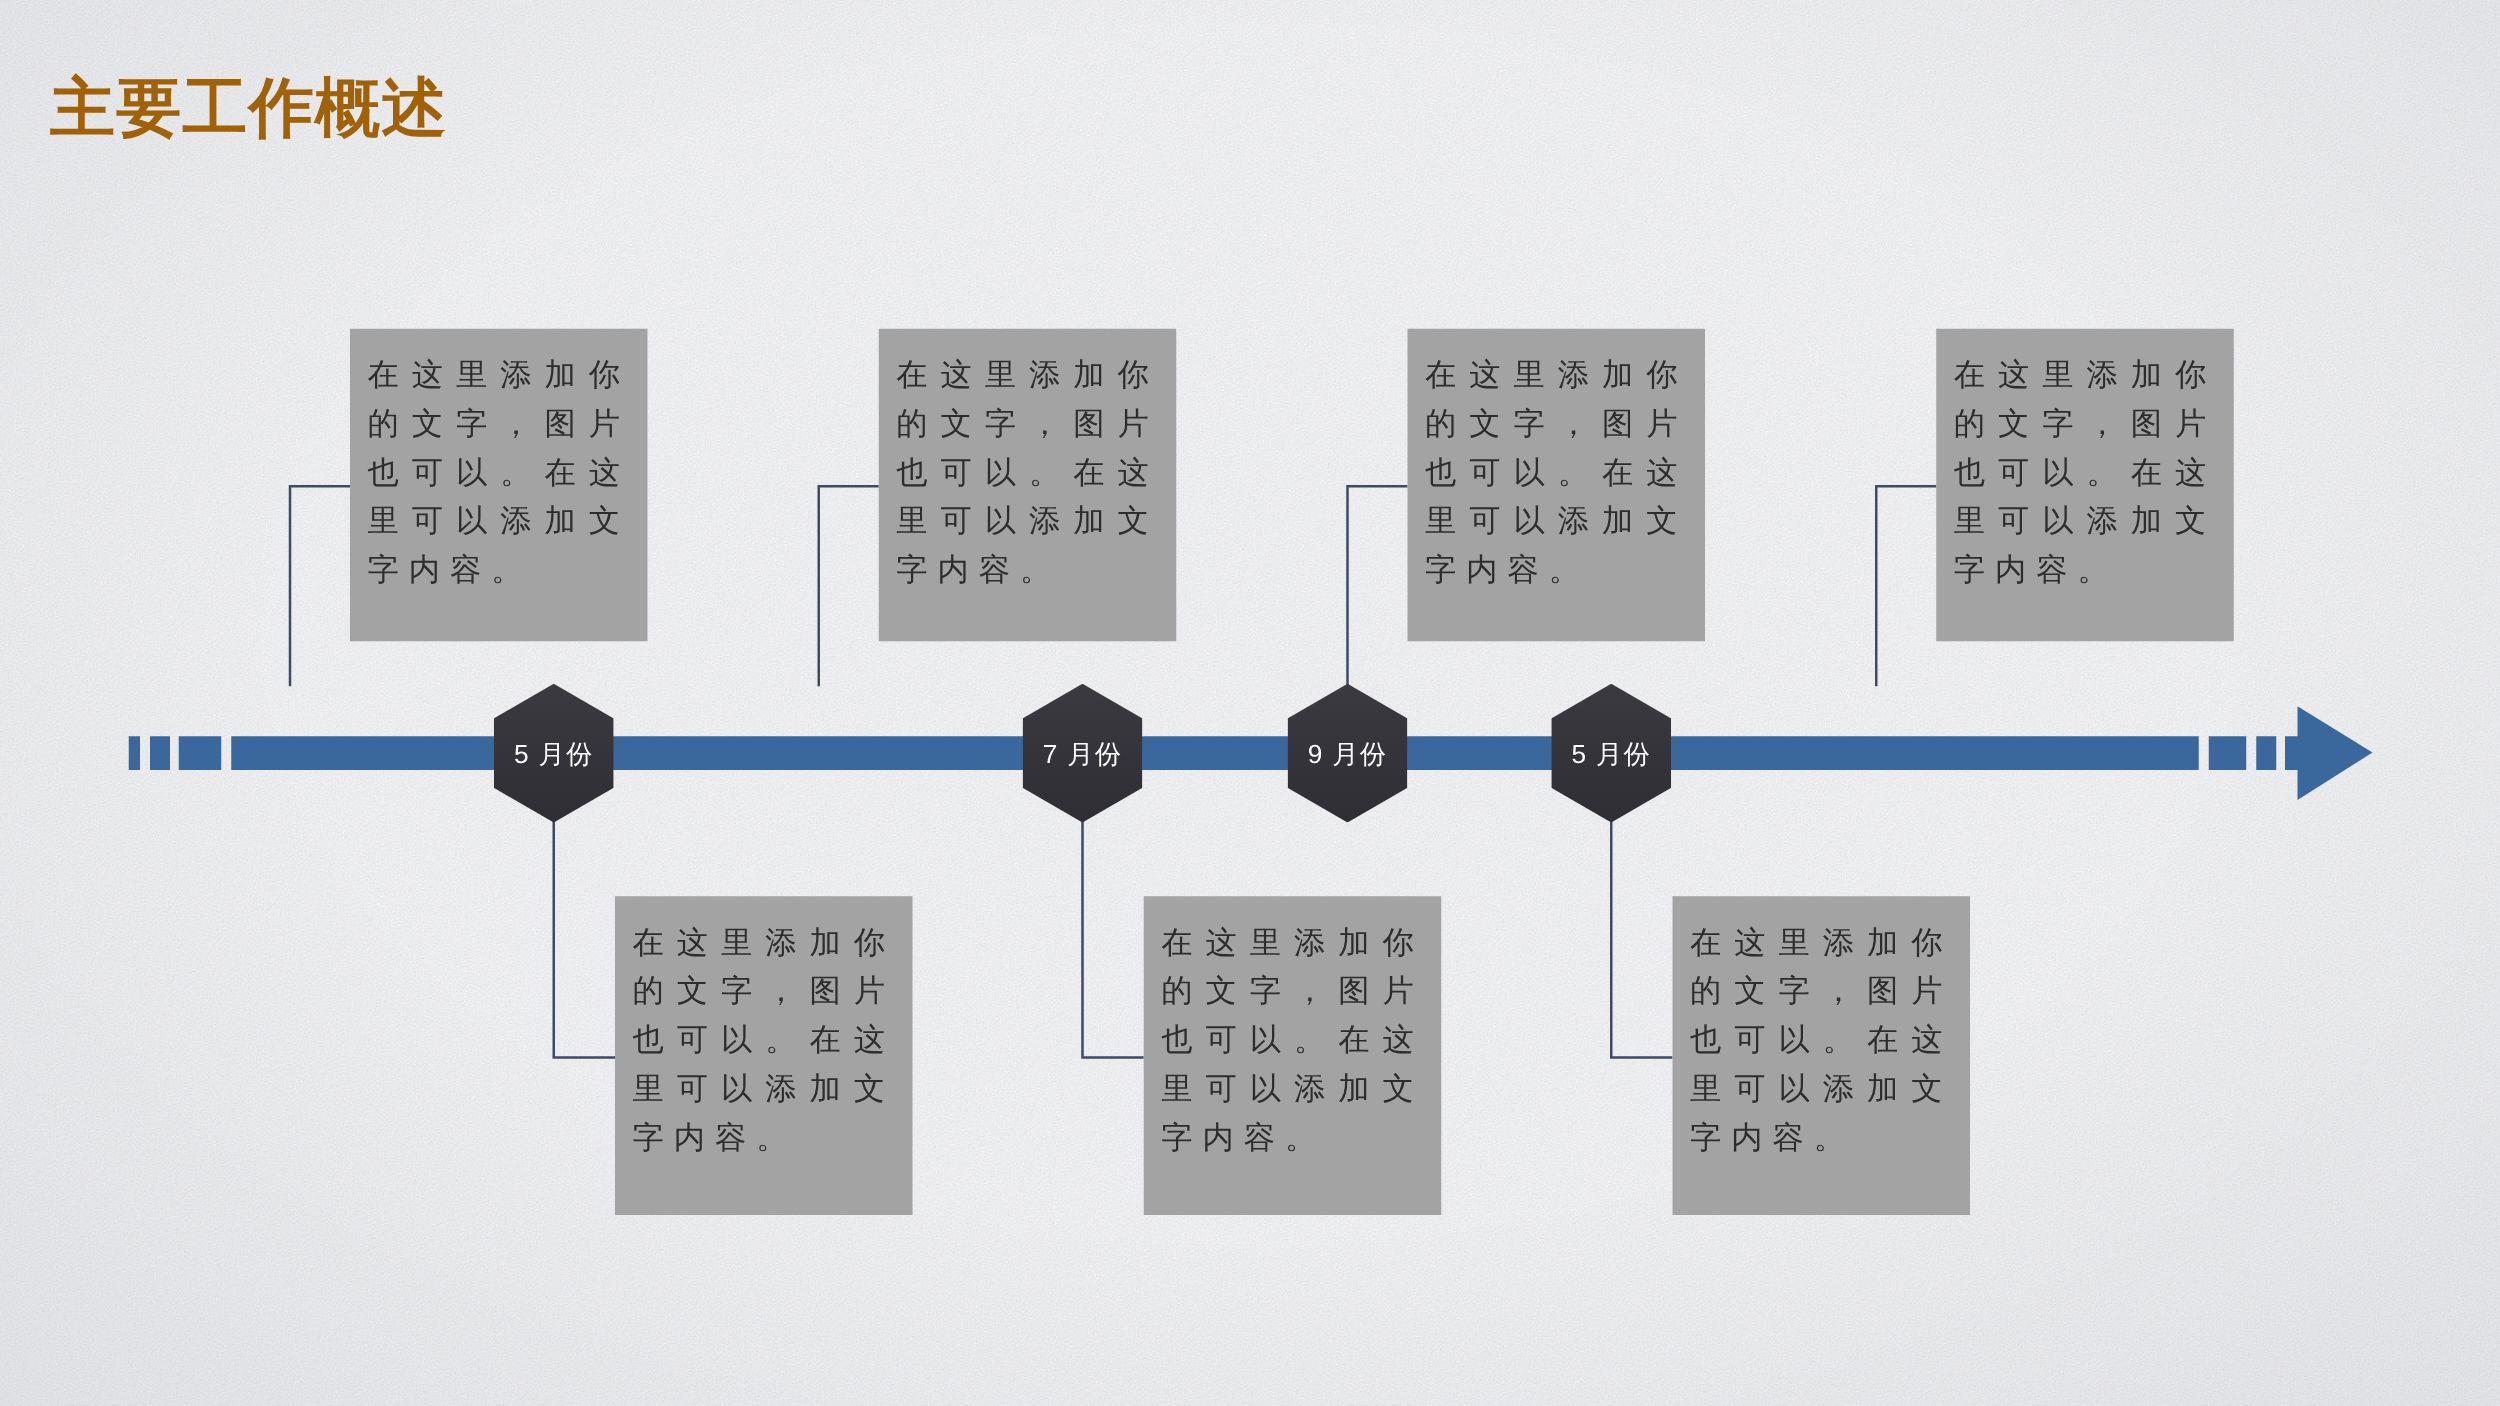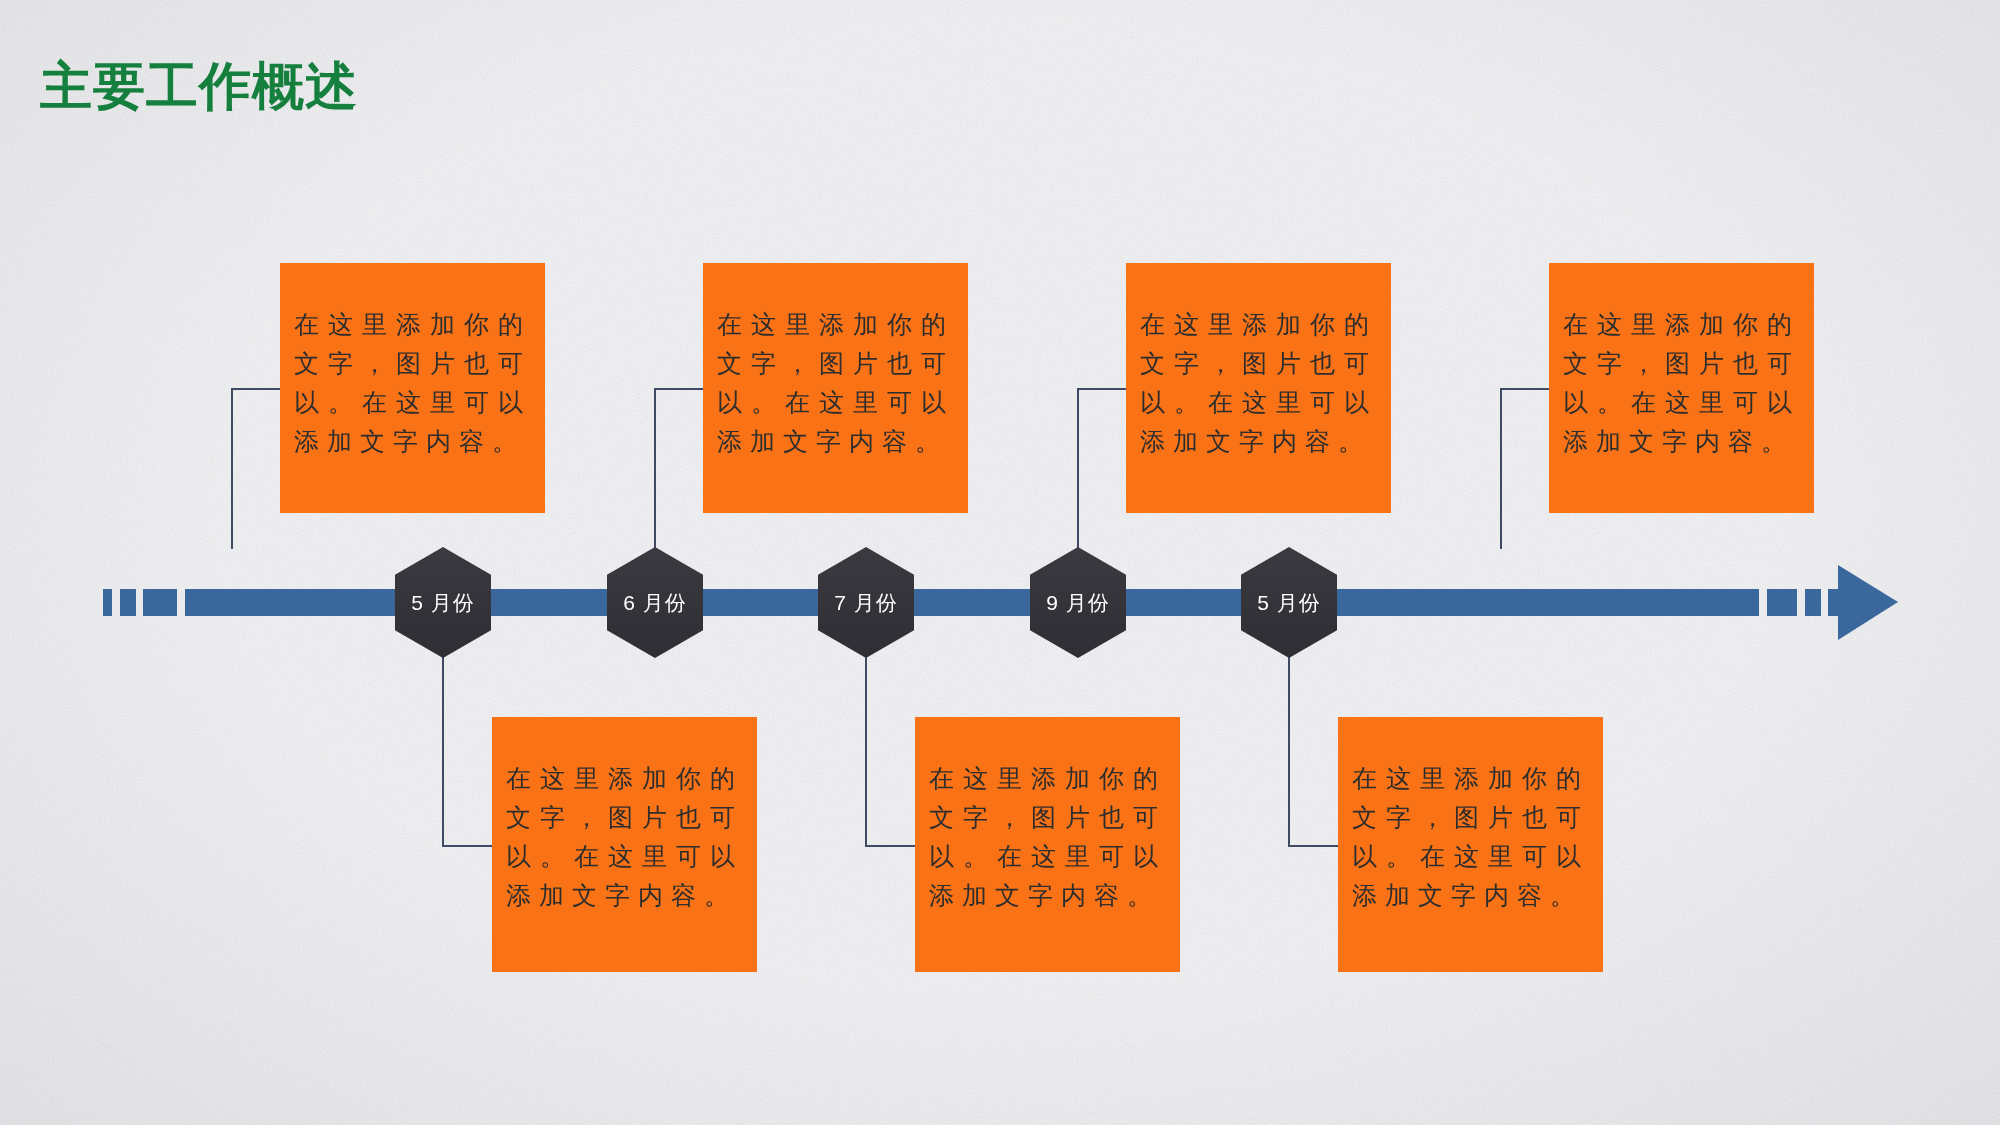"主要工作概述" .title { color: #15803d -> #a16207 }
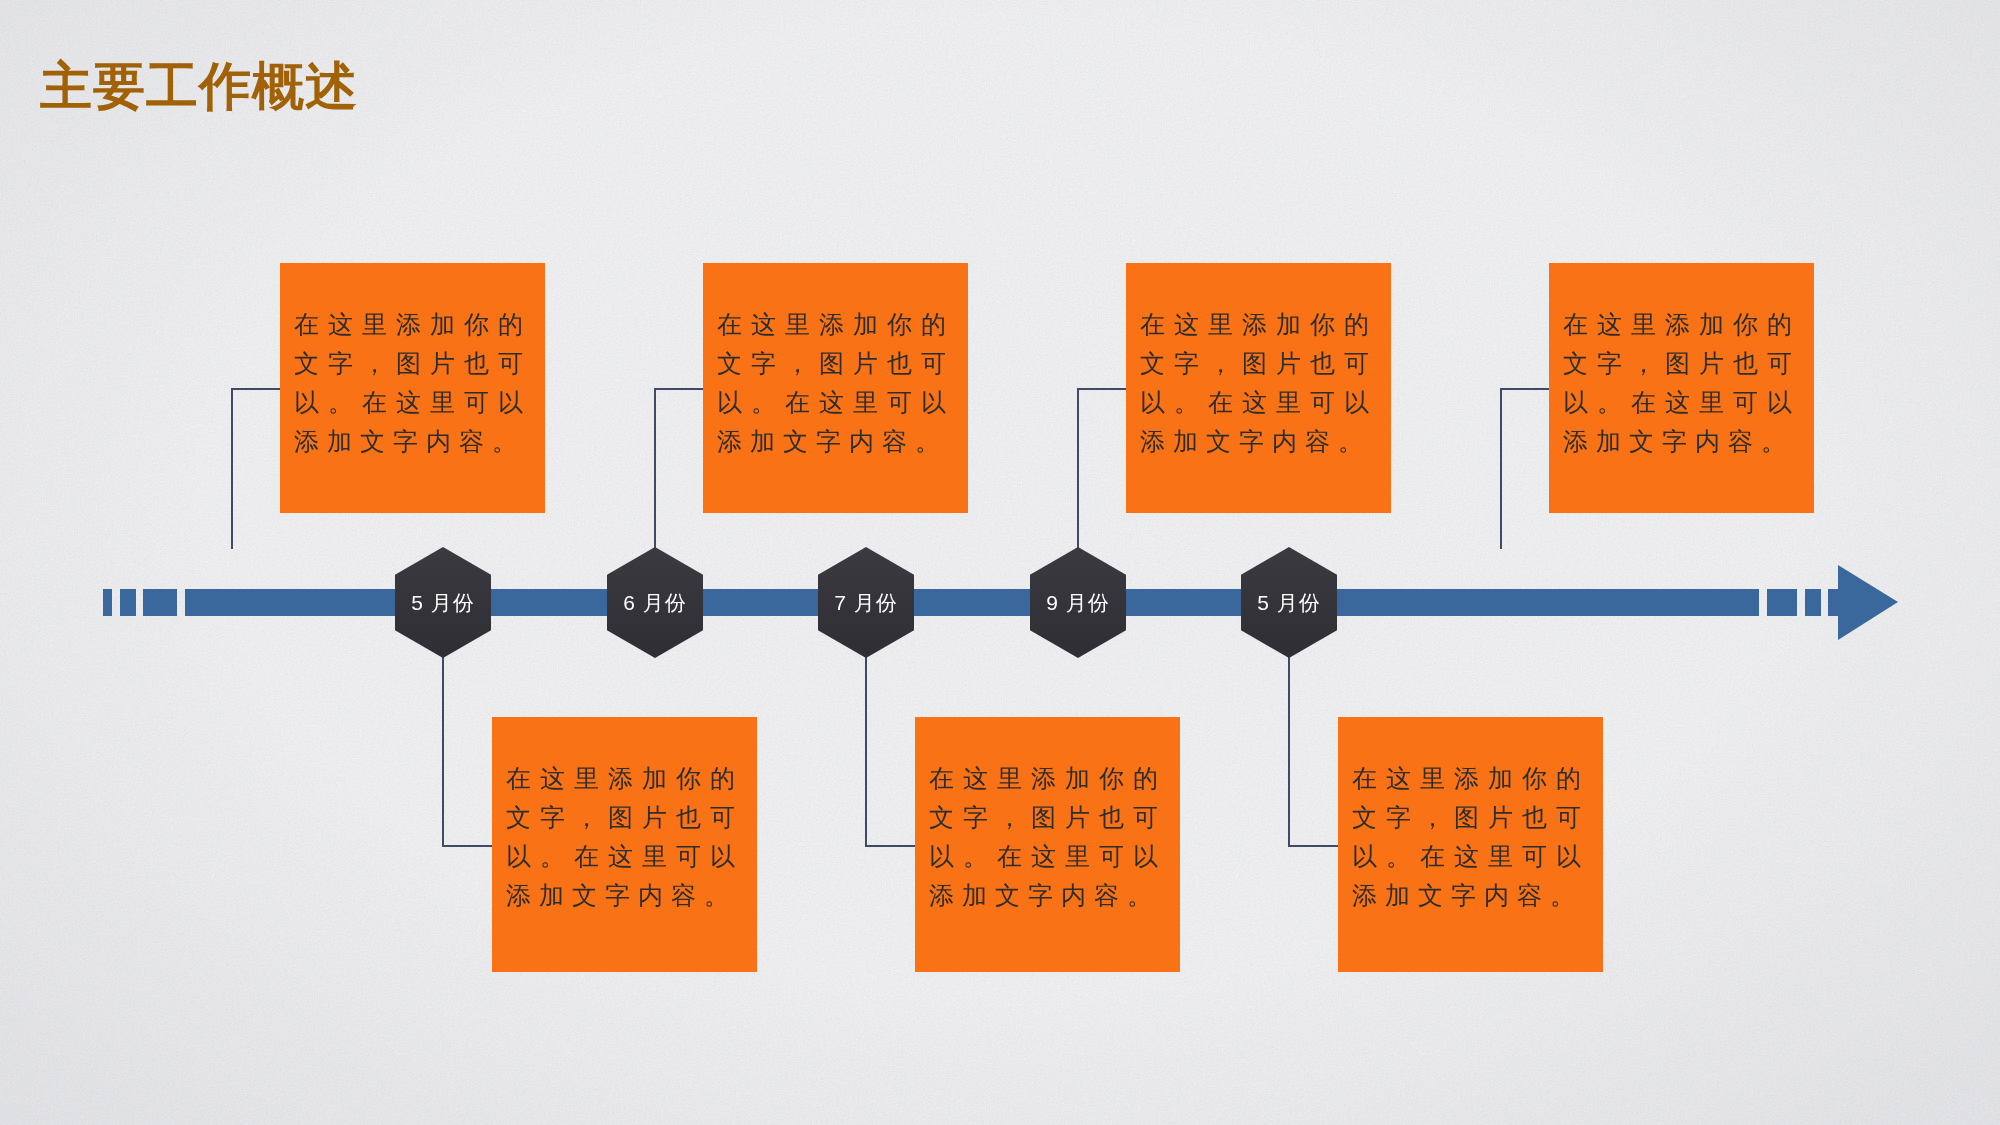"在这里添加你的文字，图片也可以。在这里可以添加文字内容。" .note { background: #f97316 -> #a3a3a3; padding: 42px 14px 0 14px -> 18px 14px 0 14px; width: 265px -> 238px }
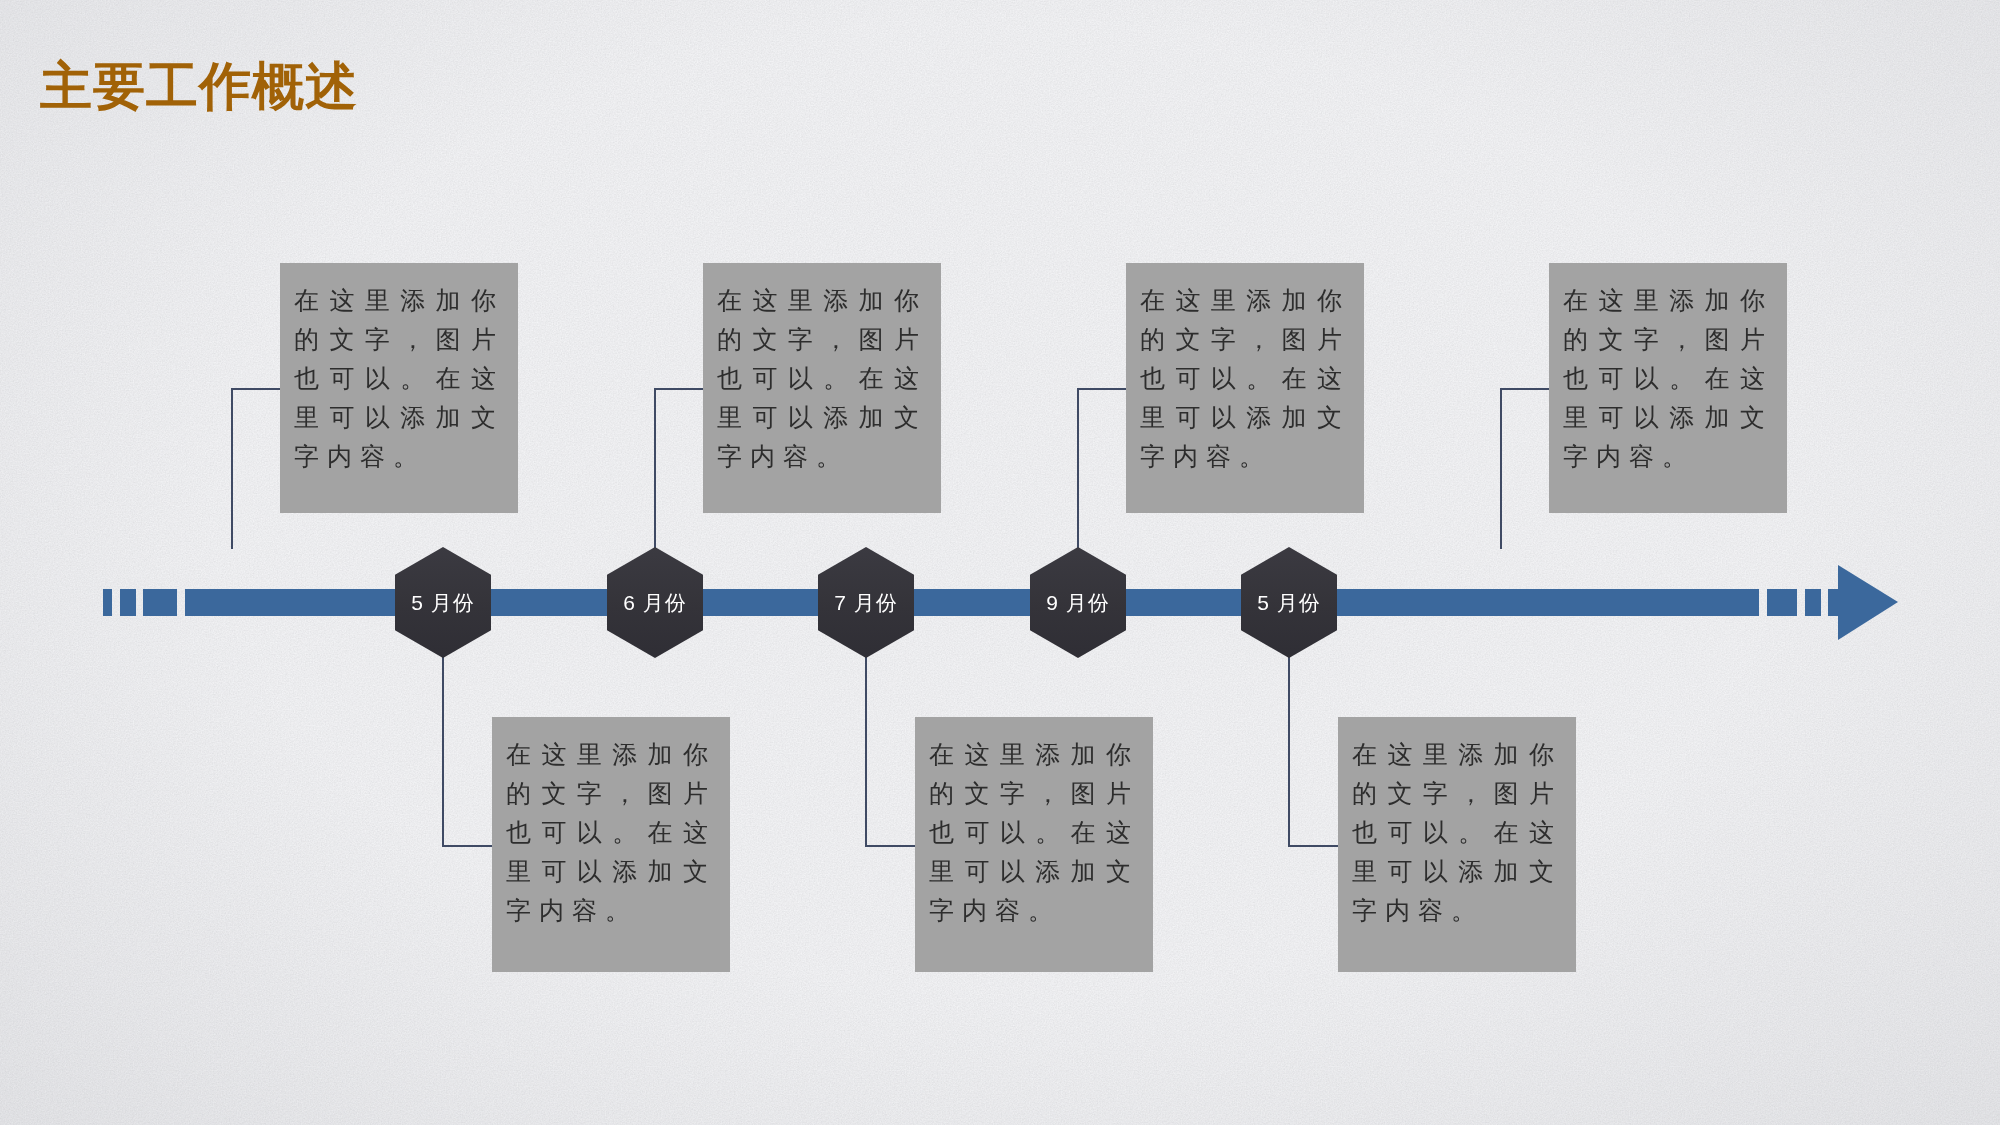"6 月份" div.hex { html: <div> <span>6 月份</span> </div> -> none }
